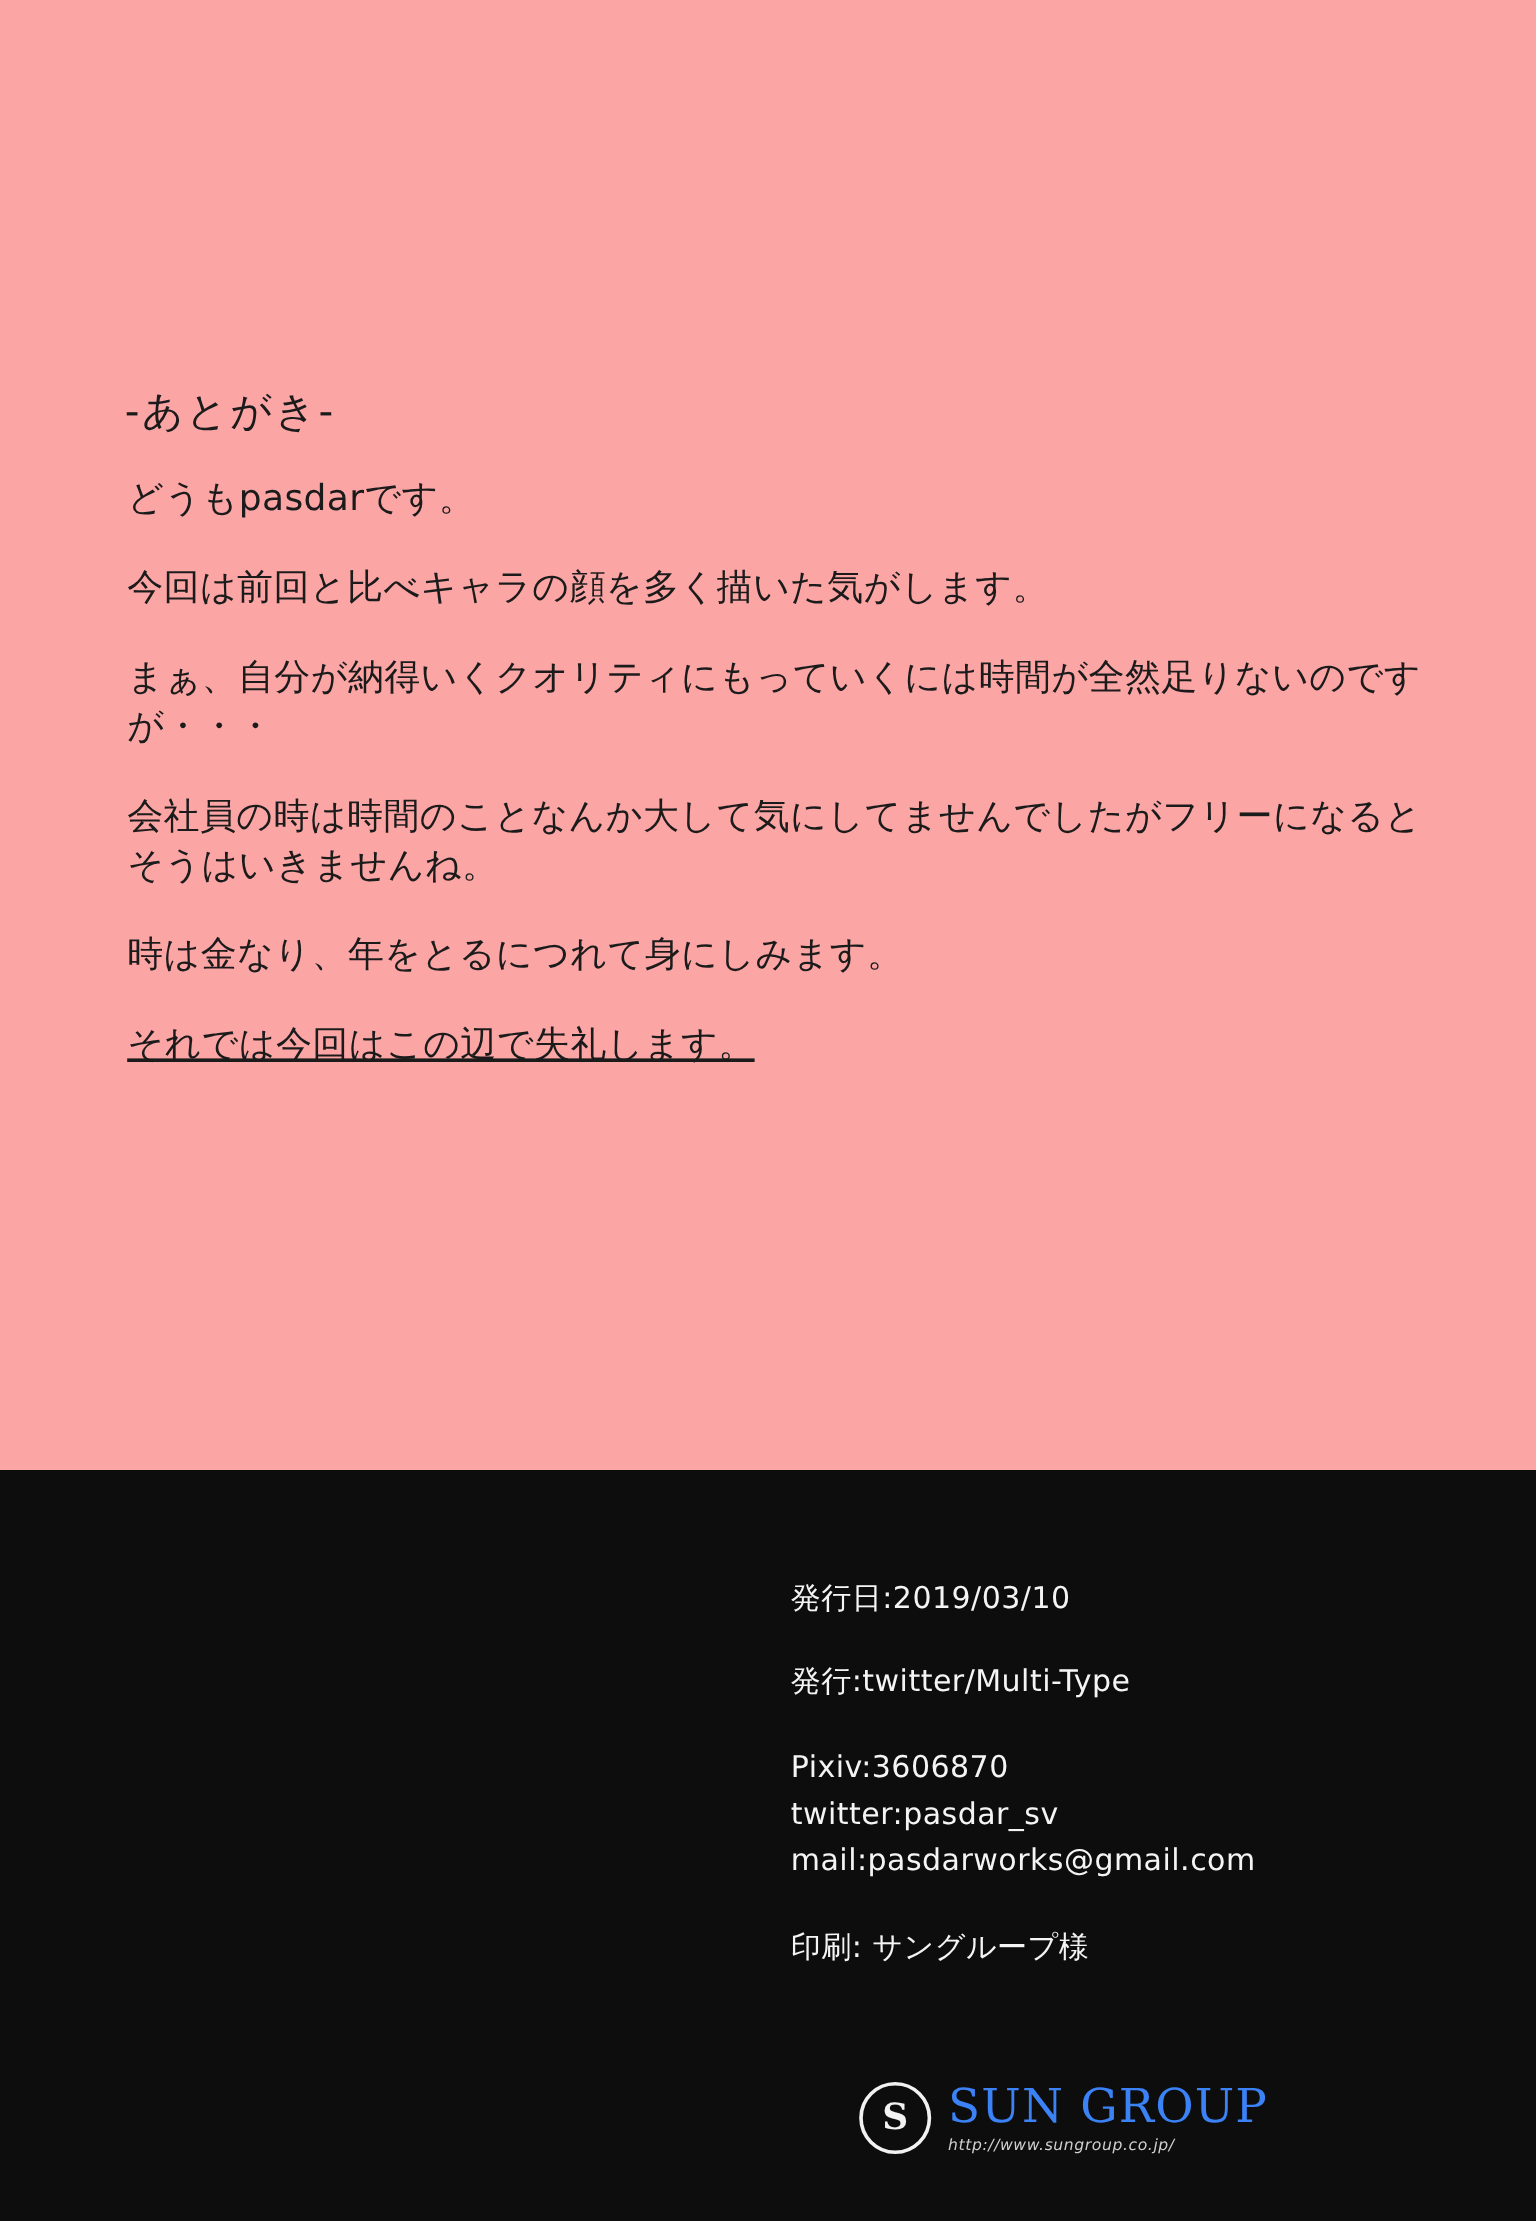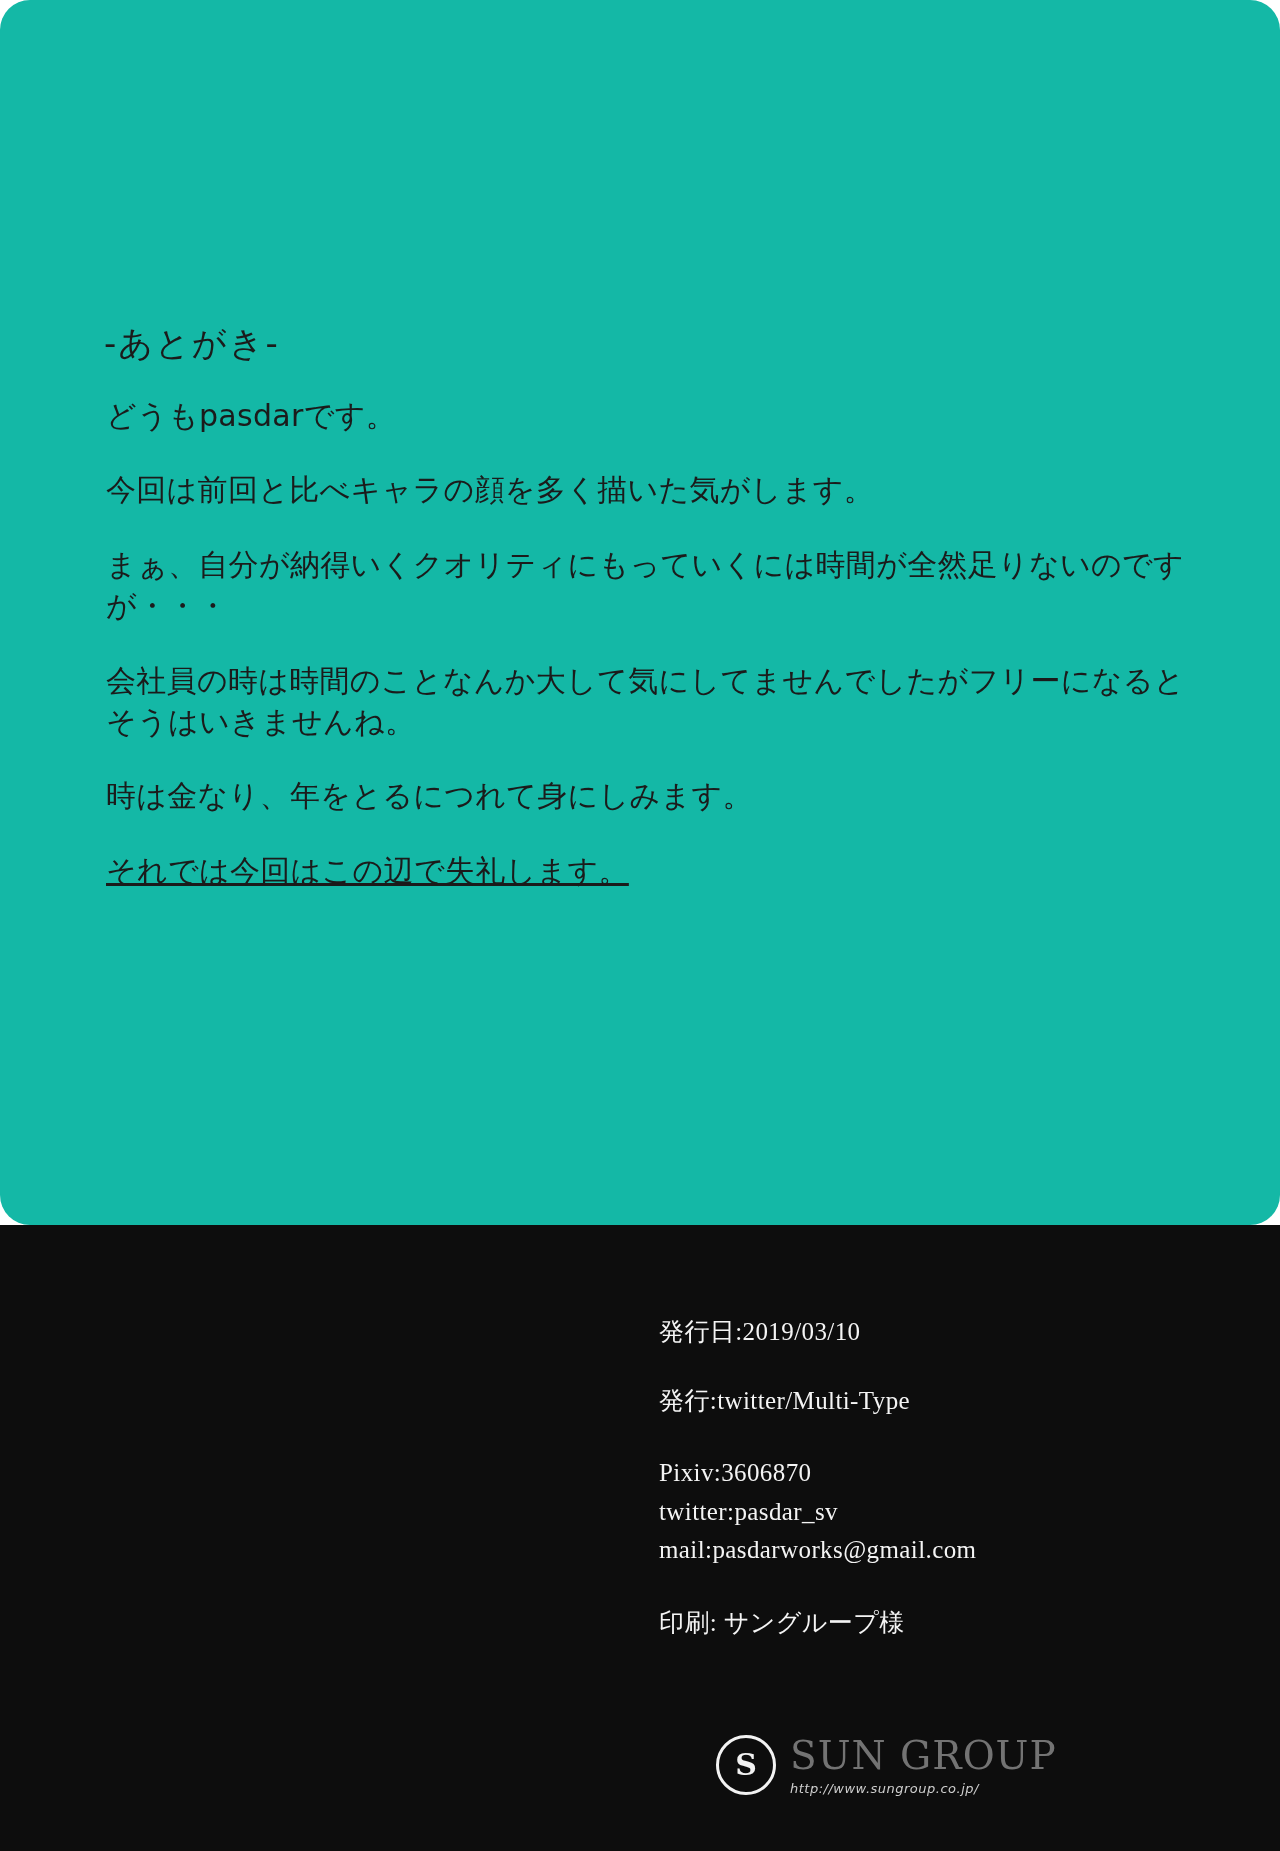"-あとがき-" .afterword { background: #14b8a6 -> #fca5a5; border-radius: 30px -> none }
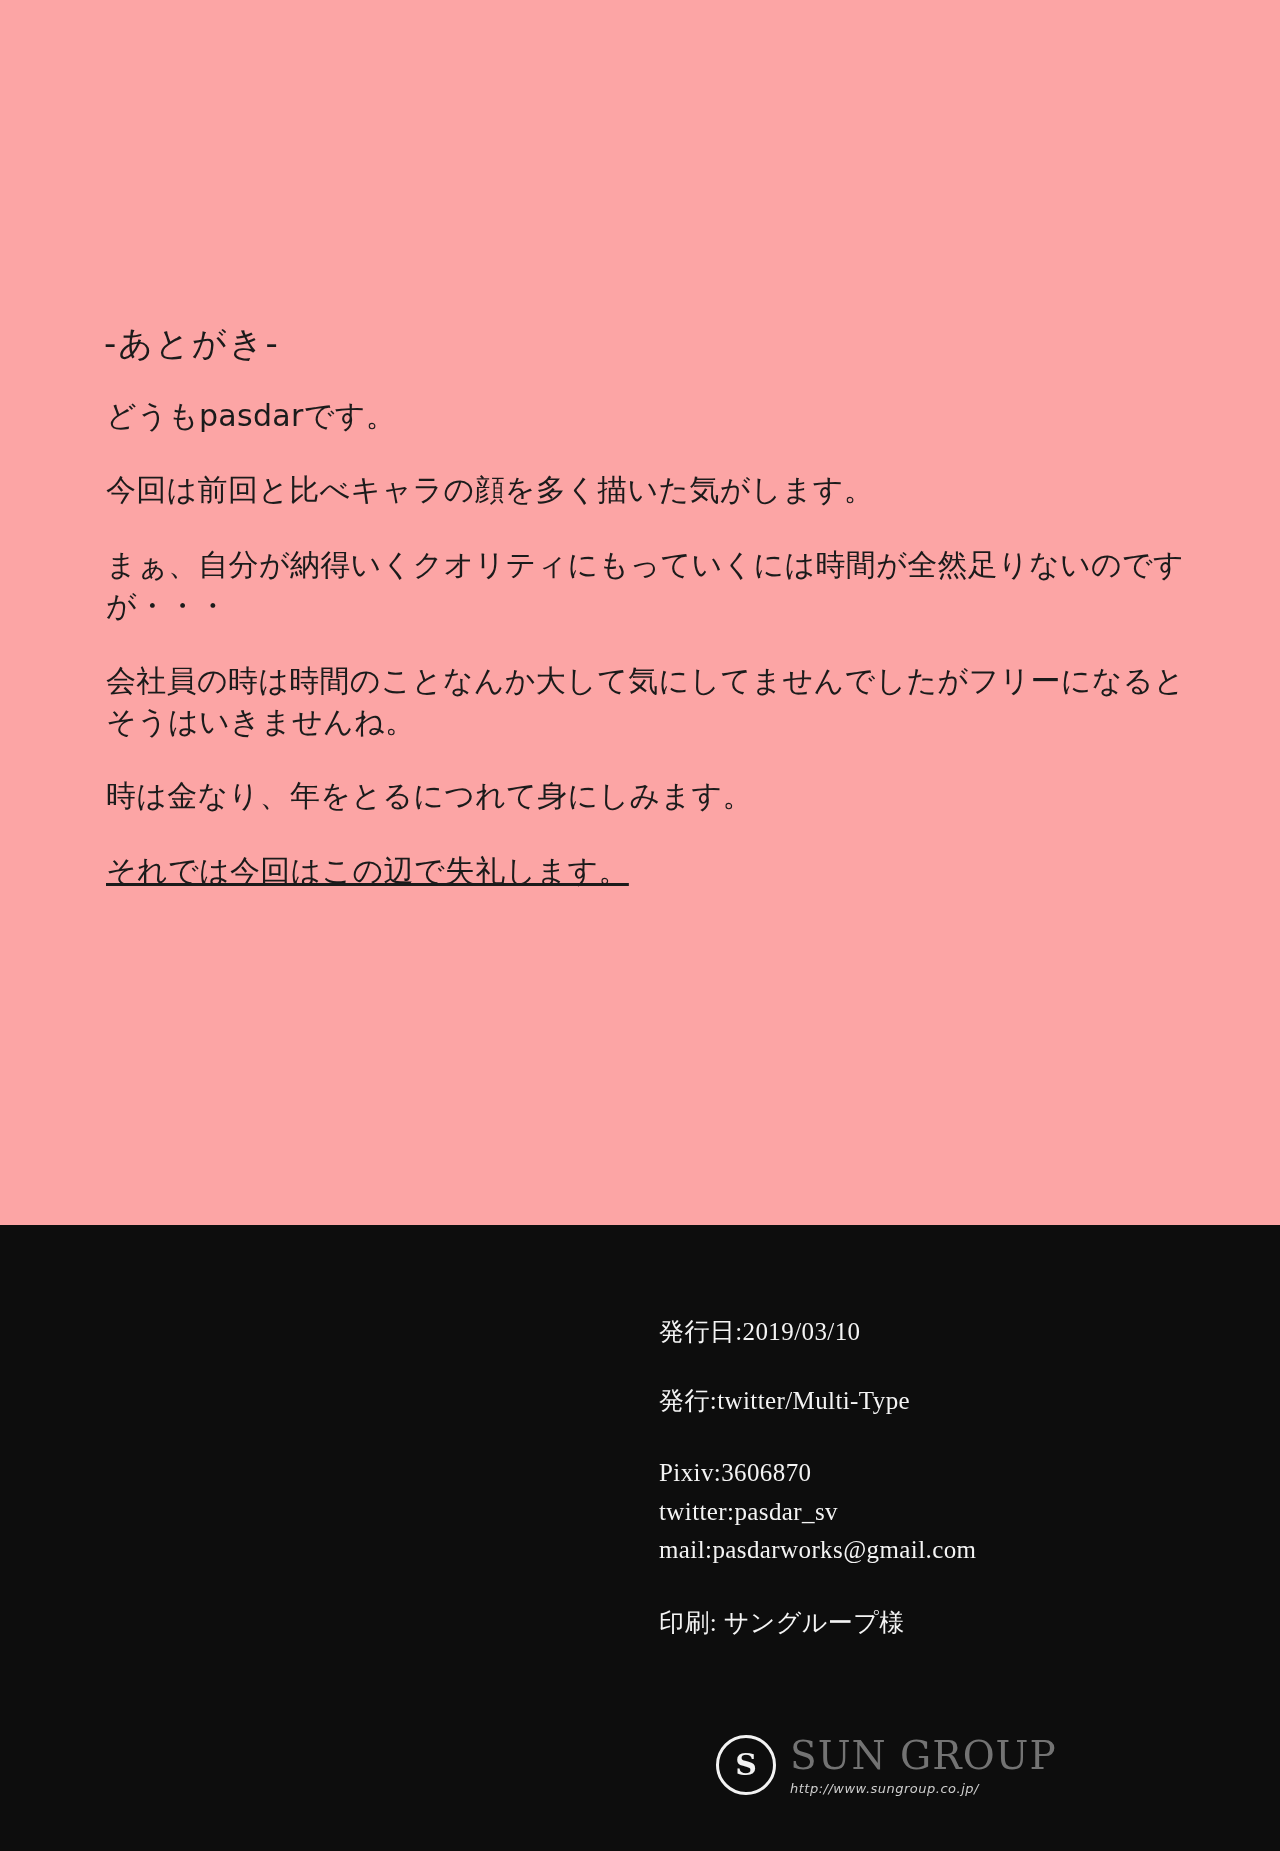"発行日:2019/03/10" .colophon-lines { font-family: Liberation Serif, serif -> none }
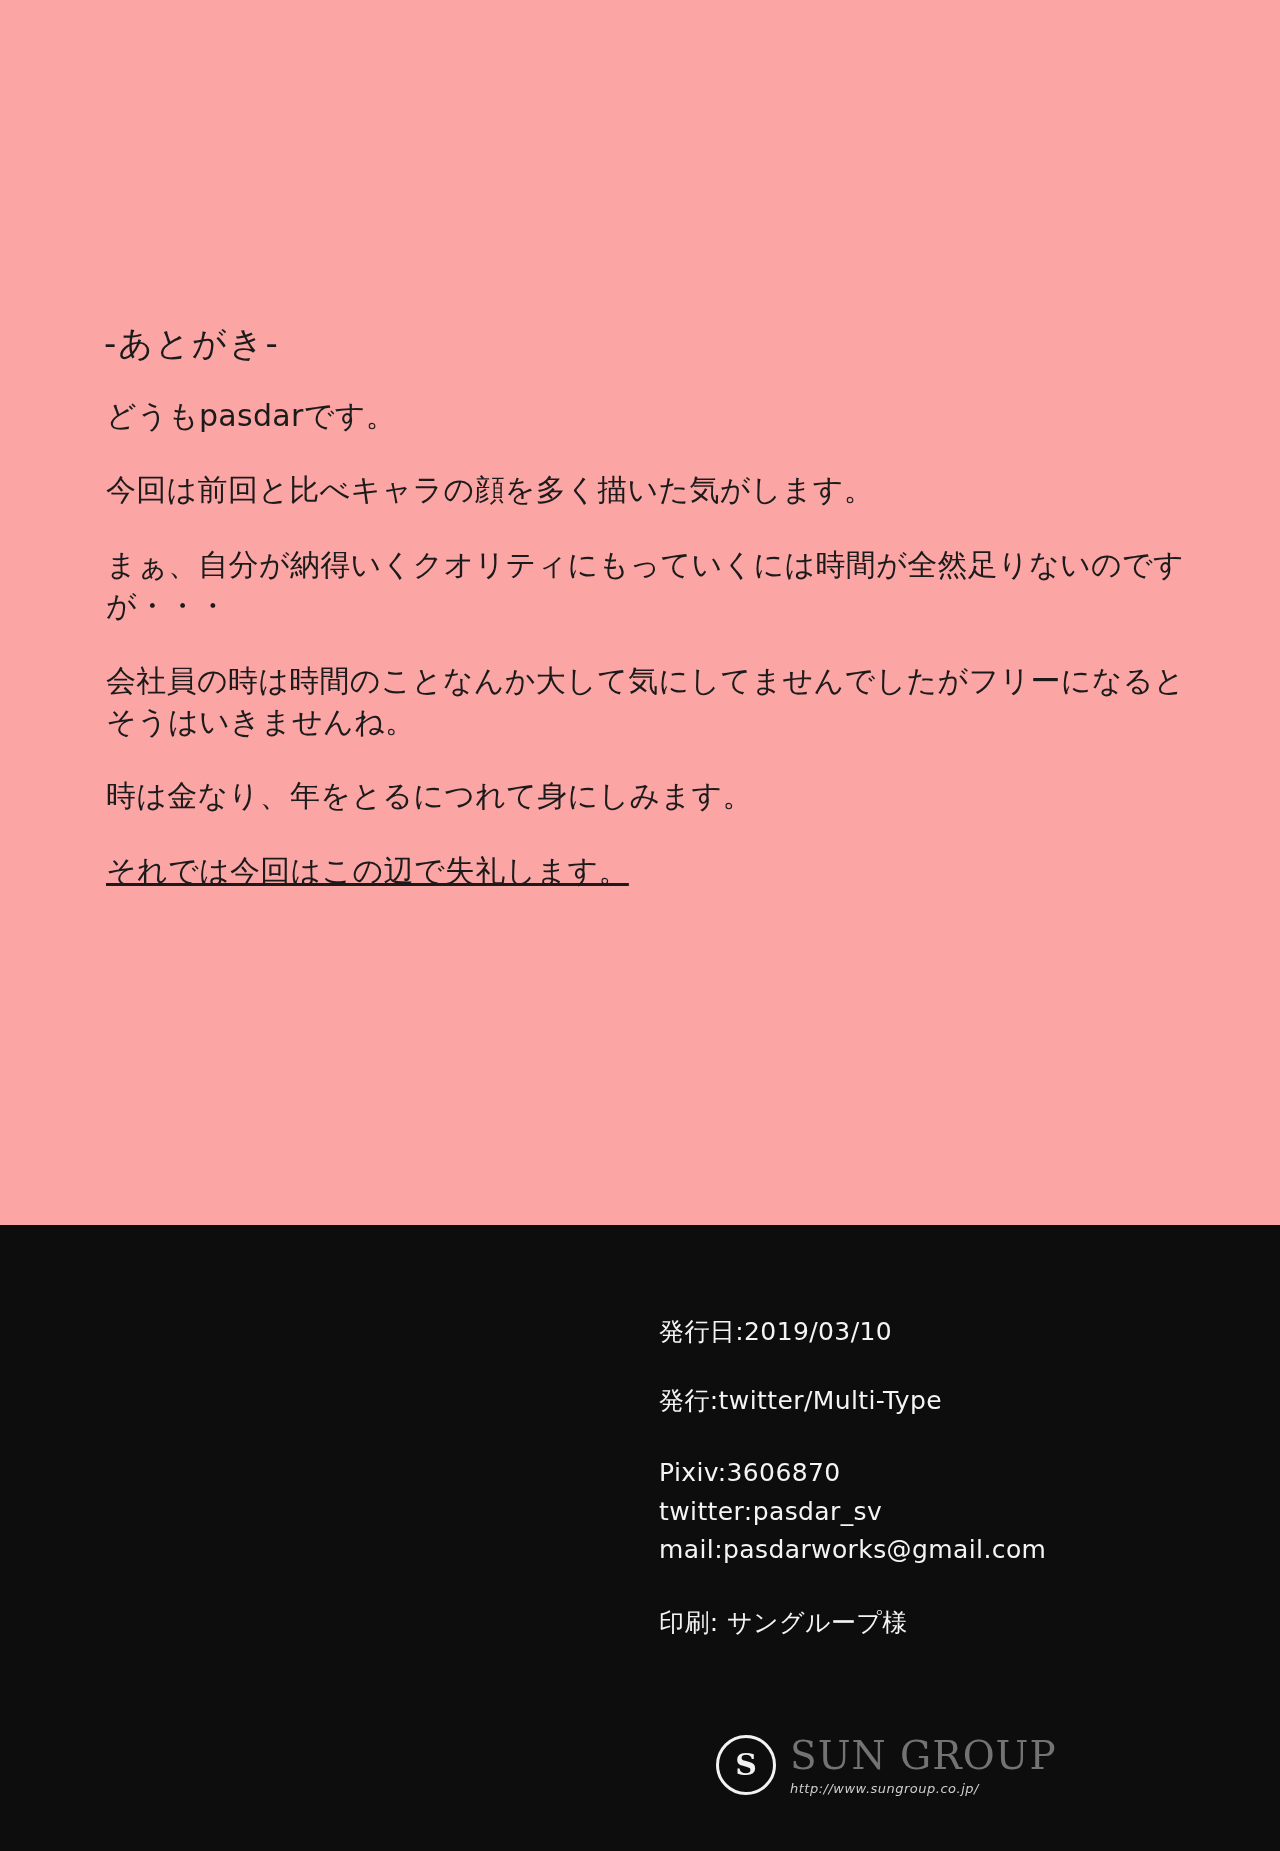"SUN GROUP" .sun-logo .wordmark .name { color: #737373 -> #3b82f6 }
